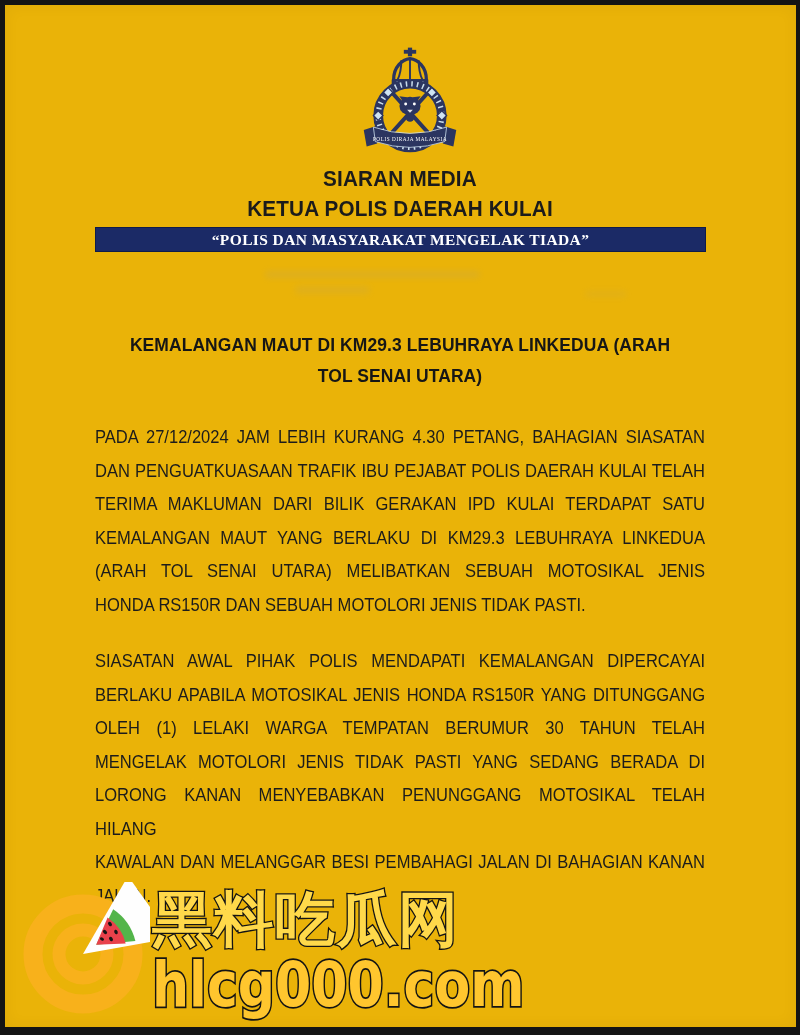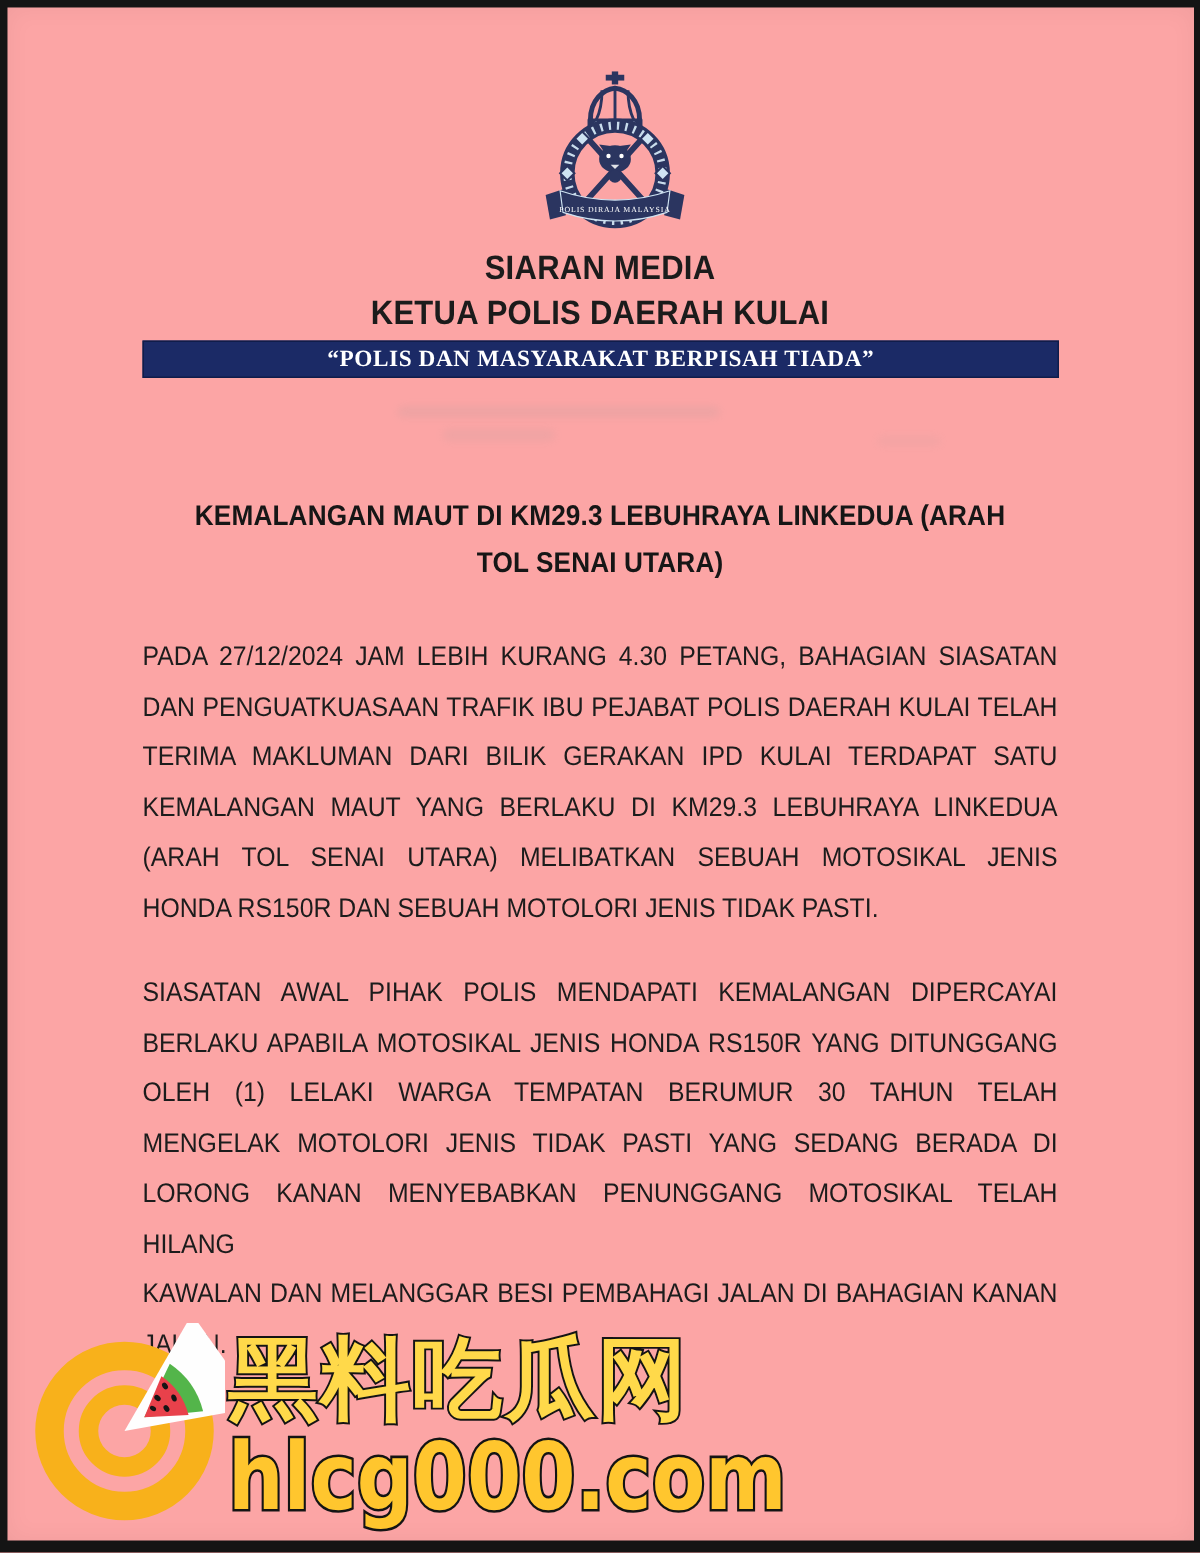"SIARAN MEDIA" .page { background: #fca5a5 -> #eab308 }
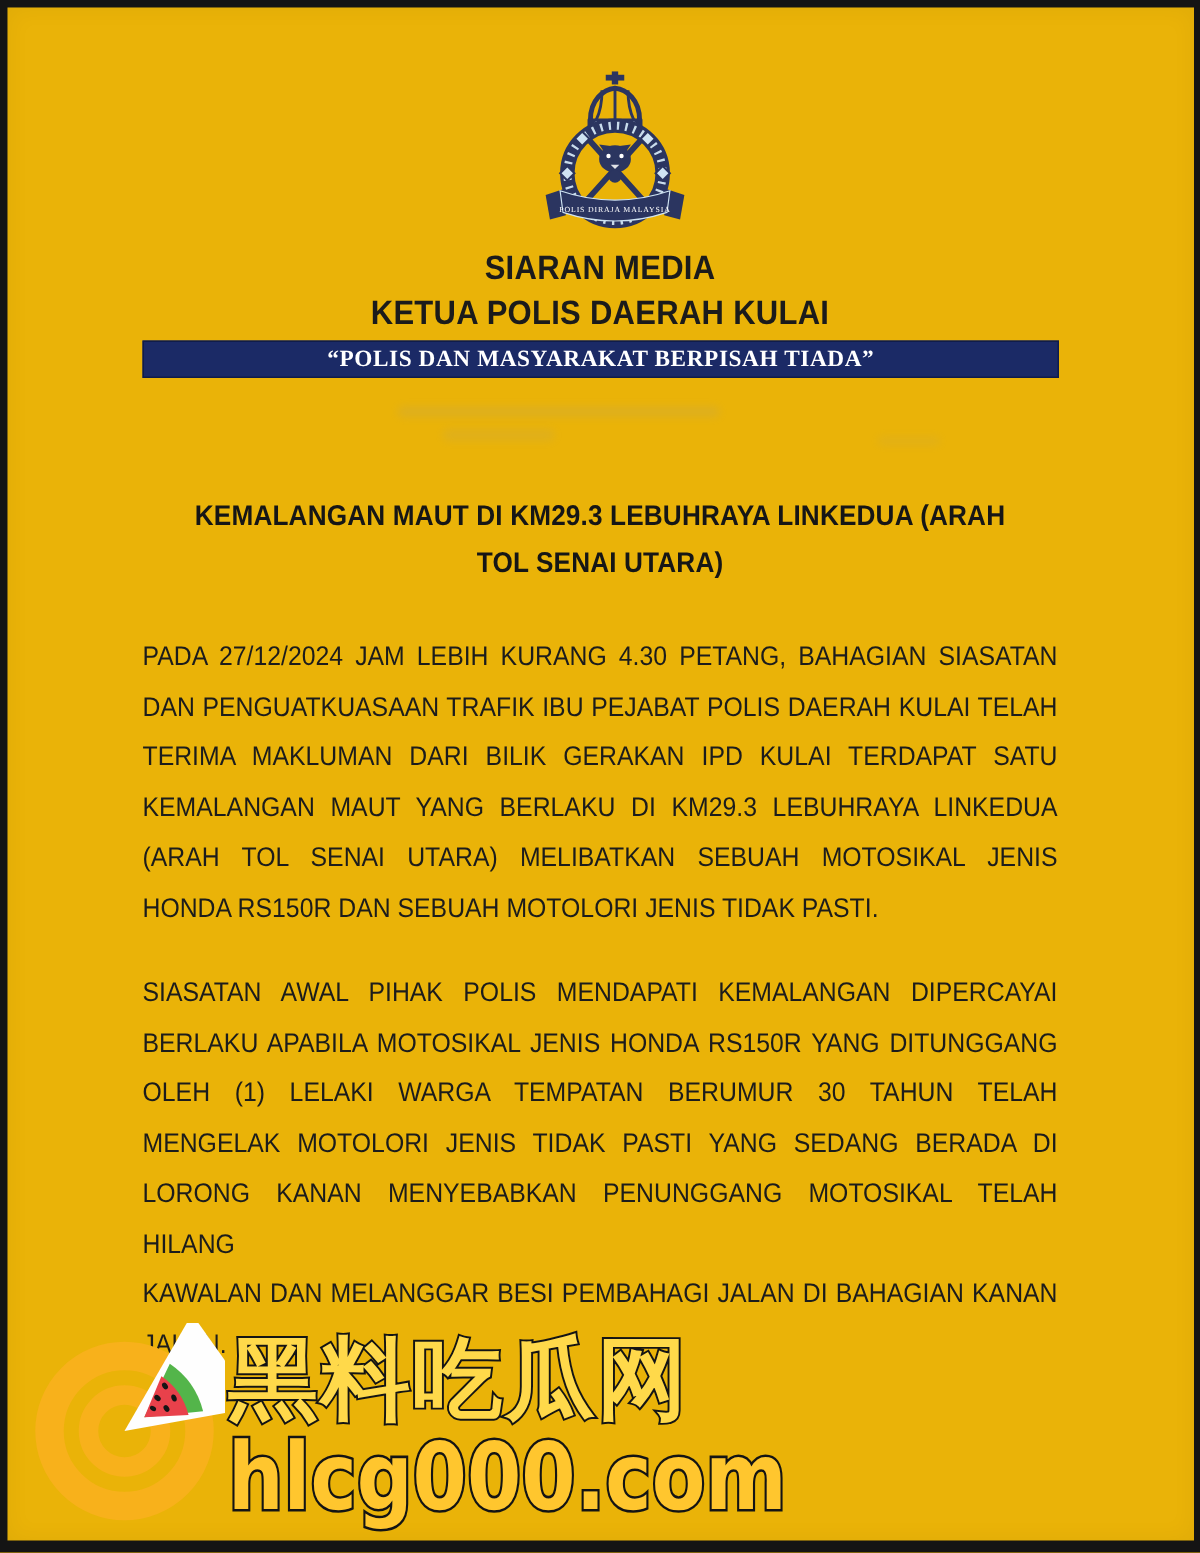"“POLIS DAN MASYARAKAT BERPISAH TIADA”" span { text: BERPISAH -> MENGELAK }
